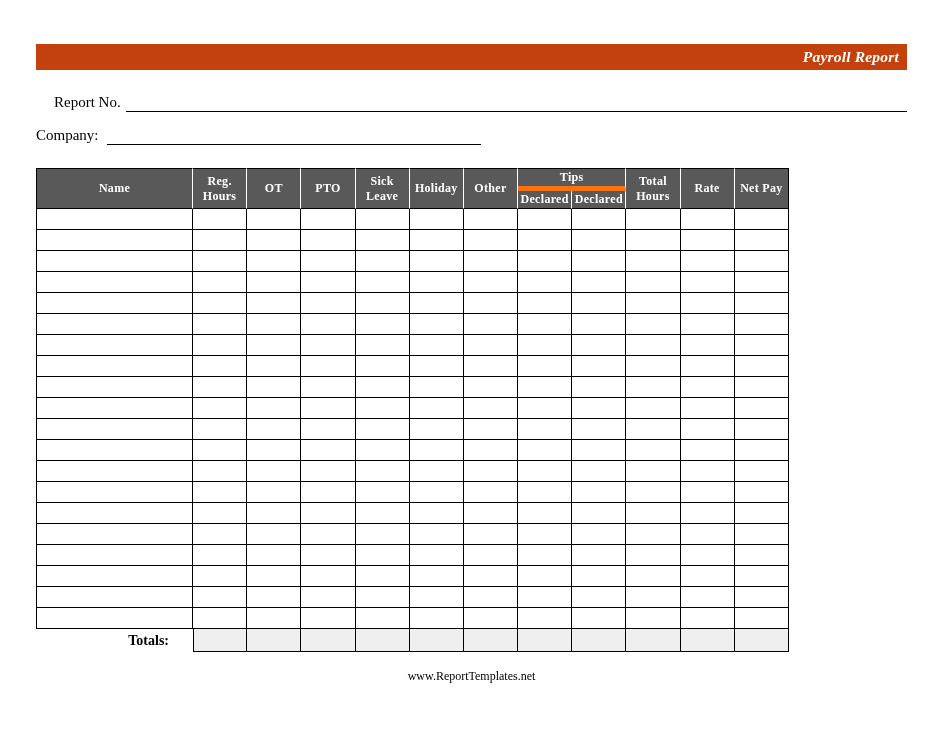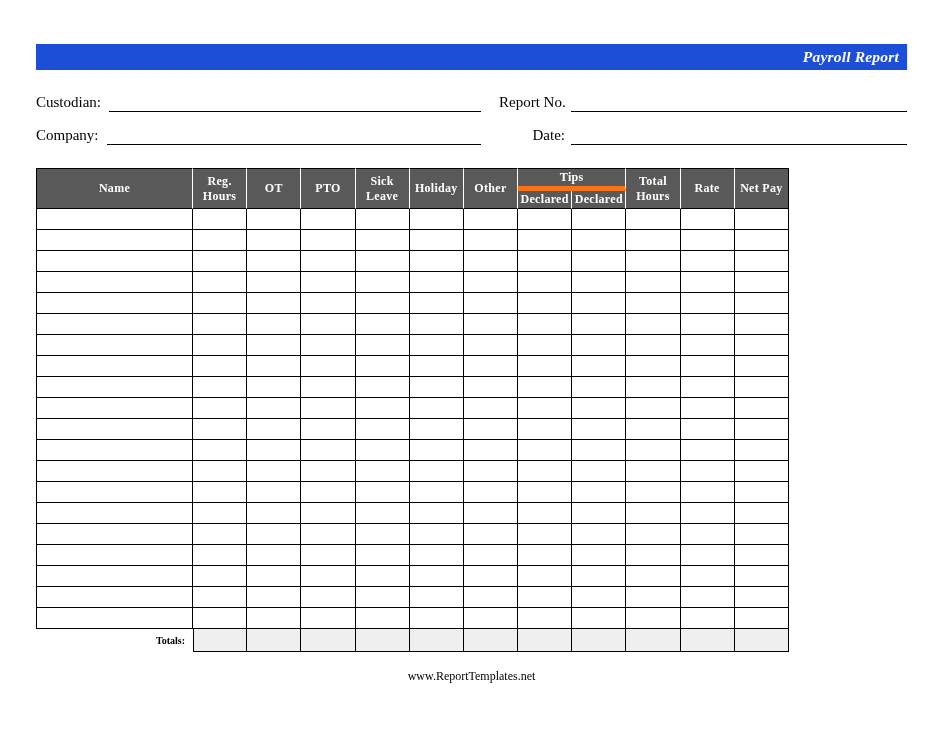"Payroll Report" .title-bar { background: #1d4ed8 -> #c2410c }
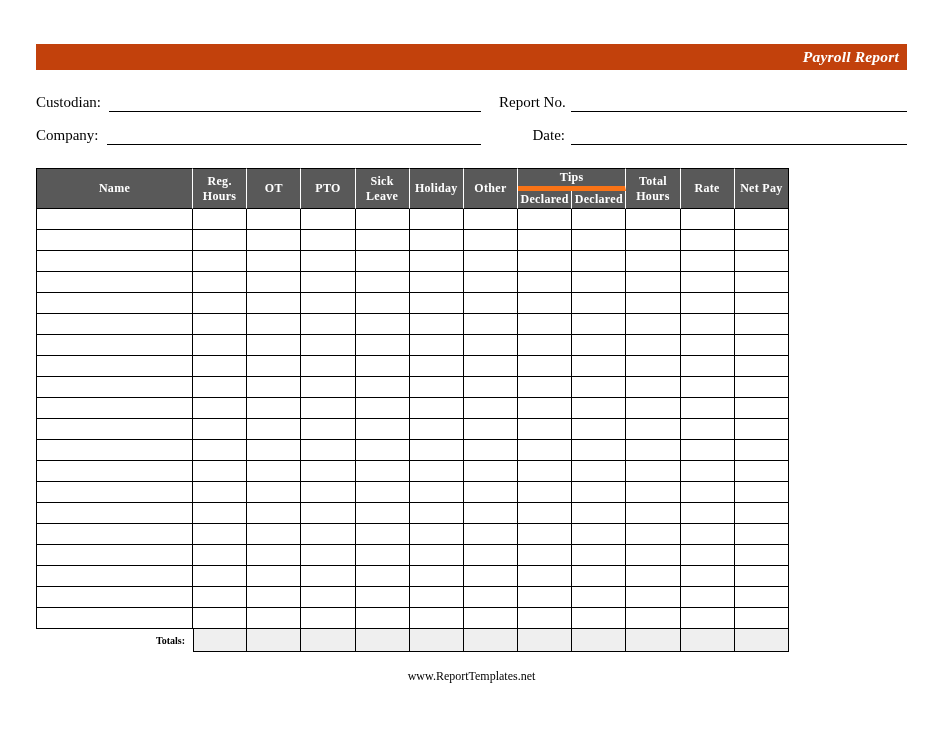"Custodian:" div.form-field { html: <div> <span>Custodian:</span> <span></span> </div> -> none }
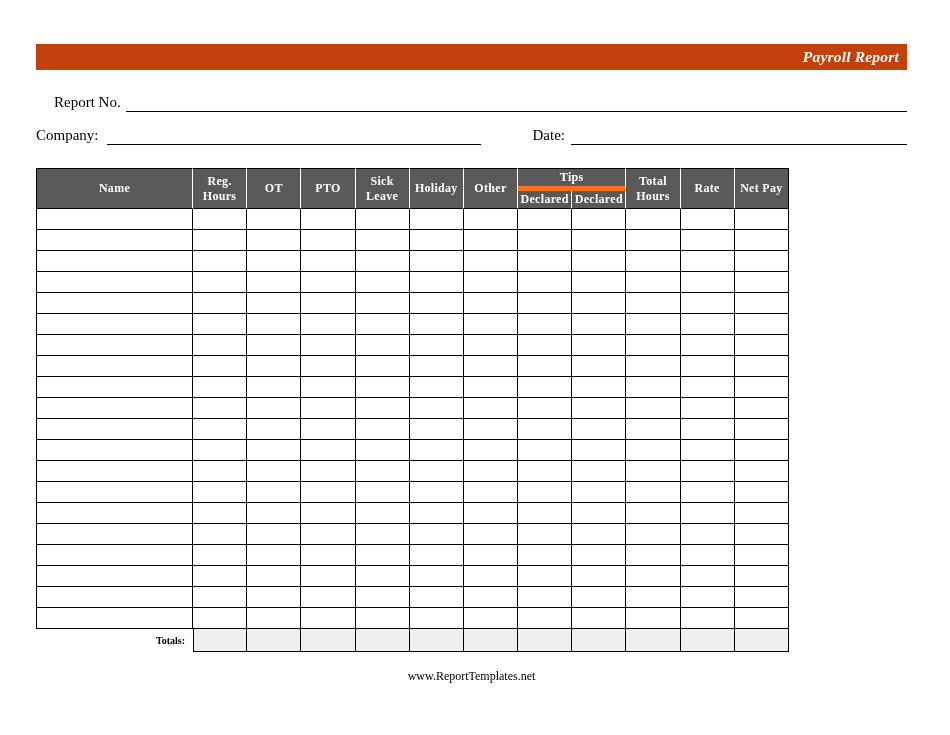"Date:" div.form-field { html: <div> <span>Date:</span> <span></span> </div> -> none }
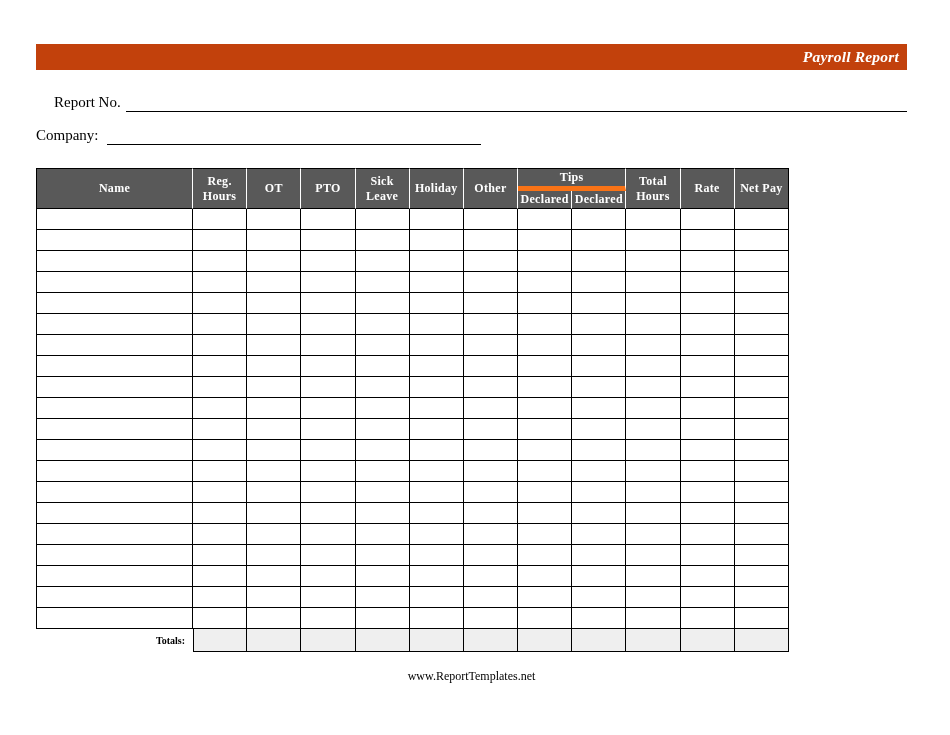"Totals:" .payroll-table td.totals-label { font-size: 10px -> 14px; padding-right: 8px -> 24px }
